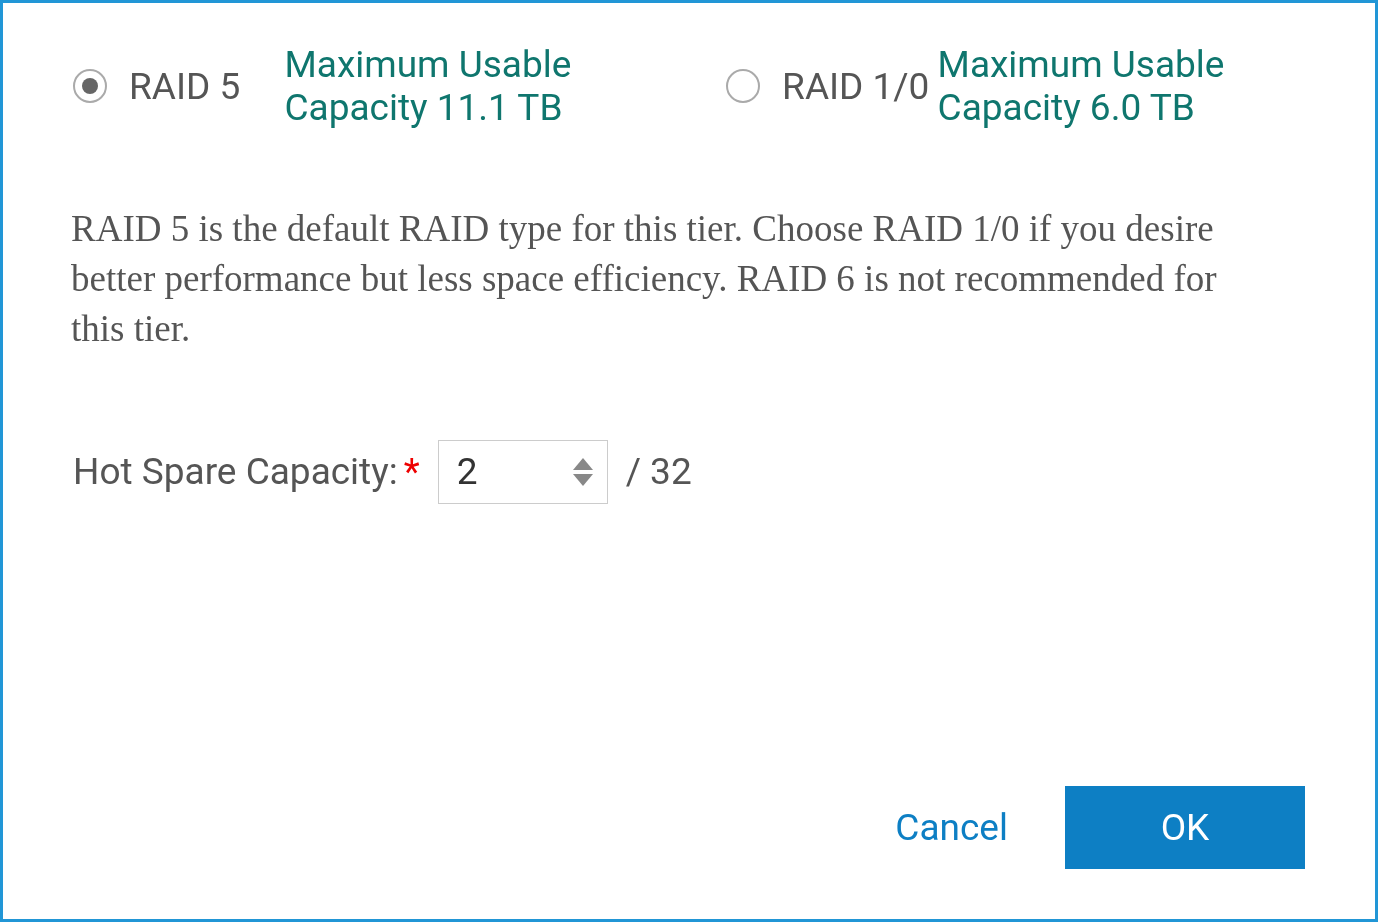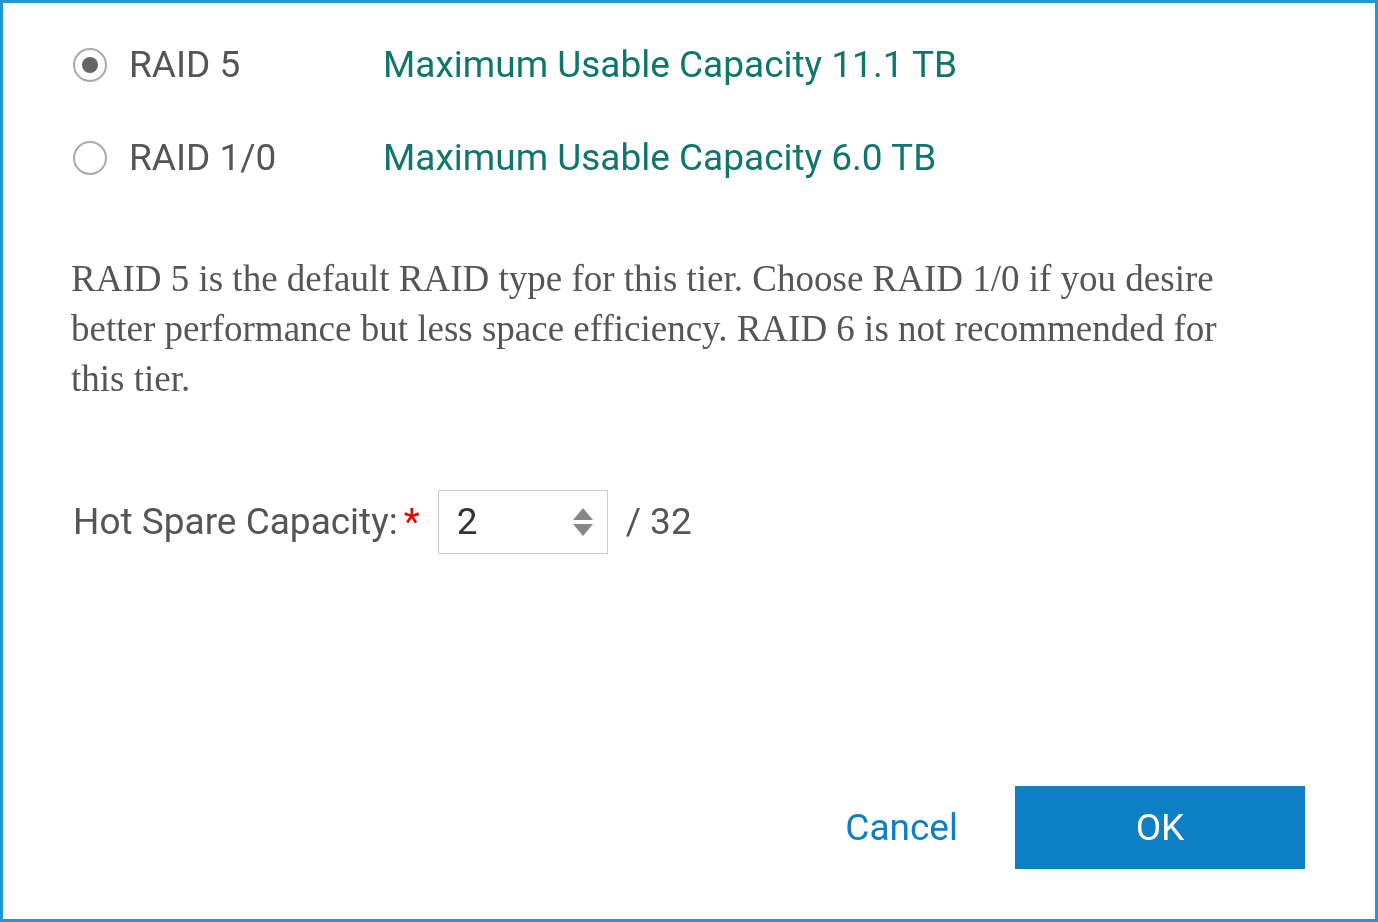"RAID 5" .options { flex-direction: column -> row }
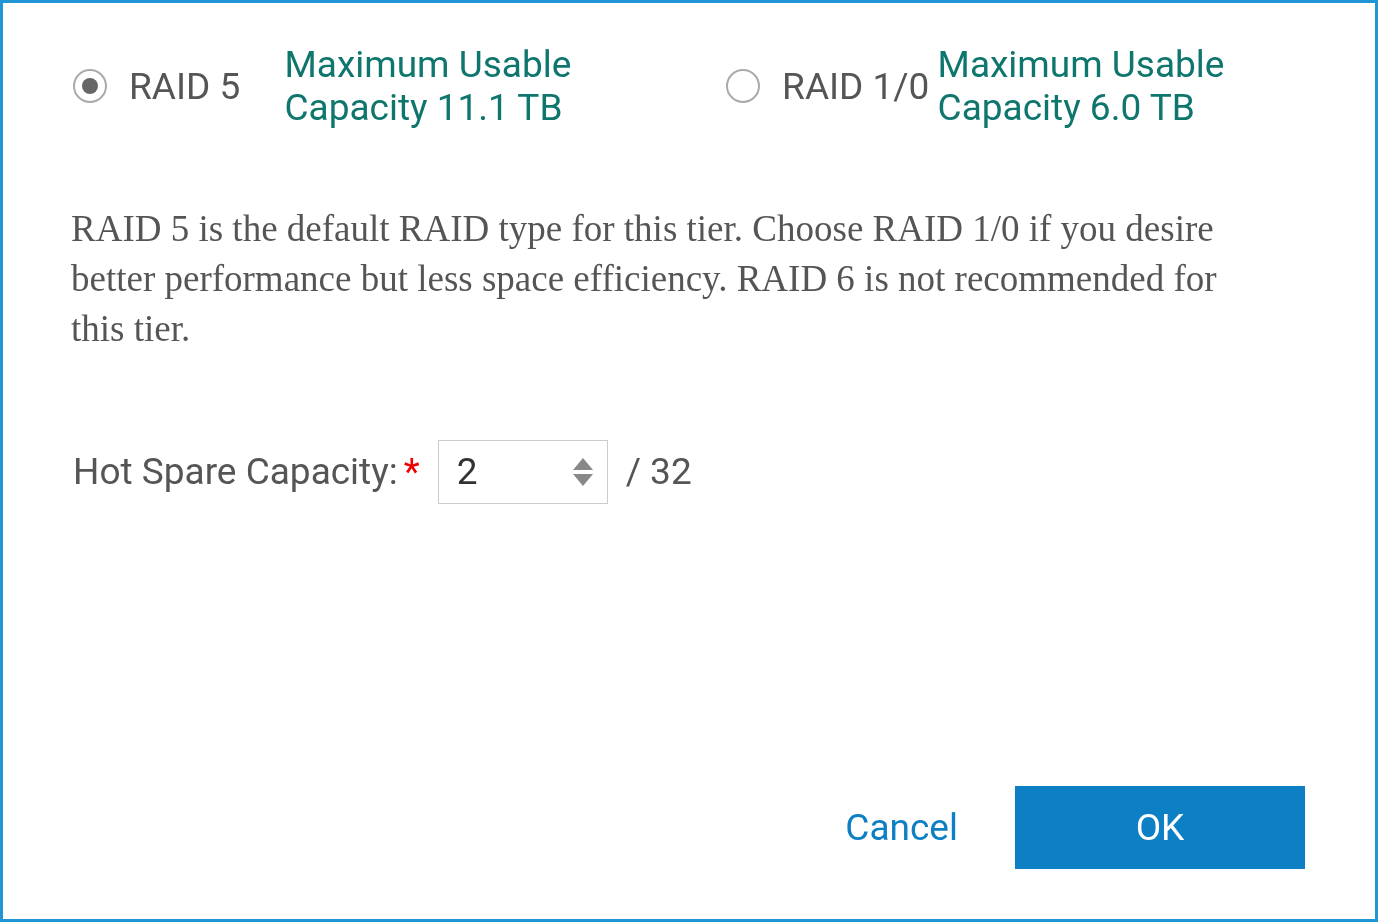"OK" .ok-btn { width: 290px -> 240px }
